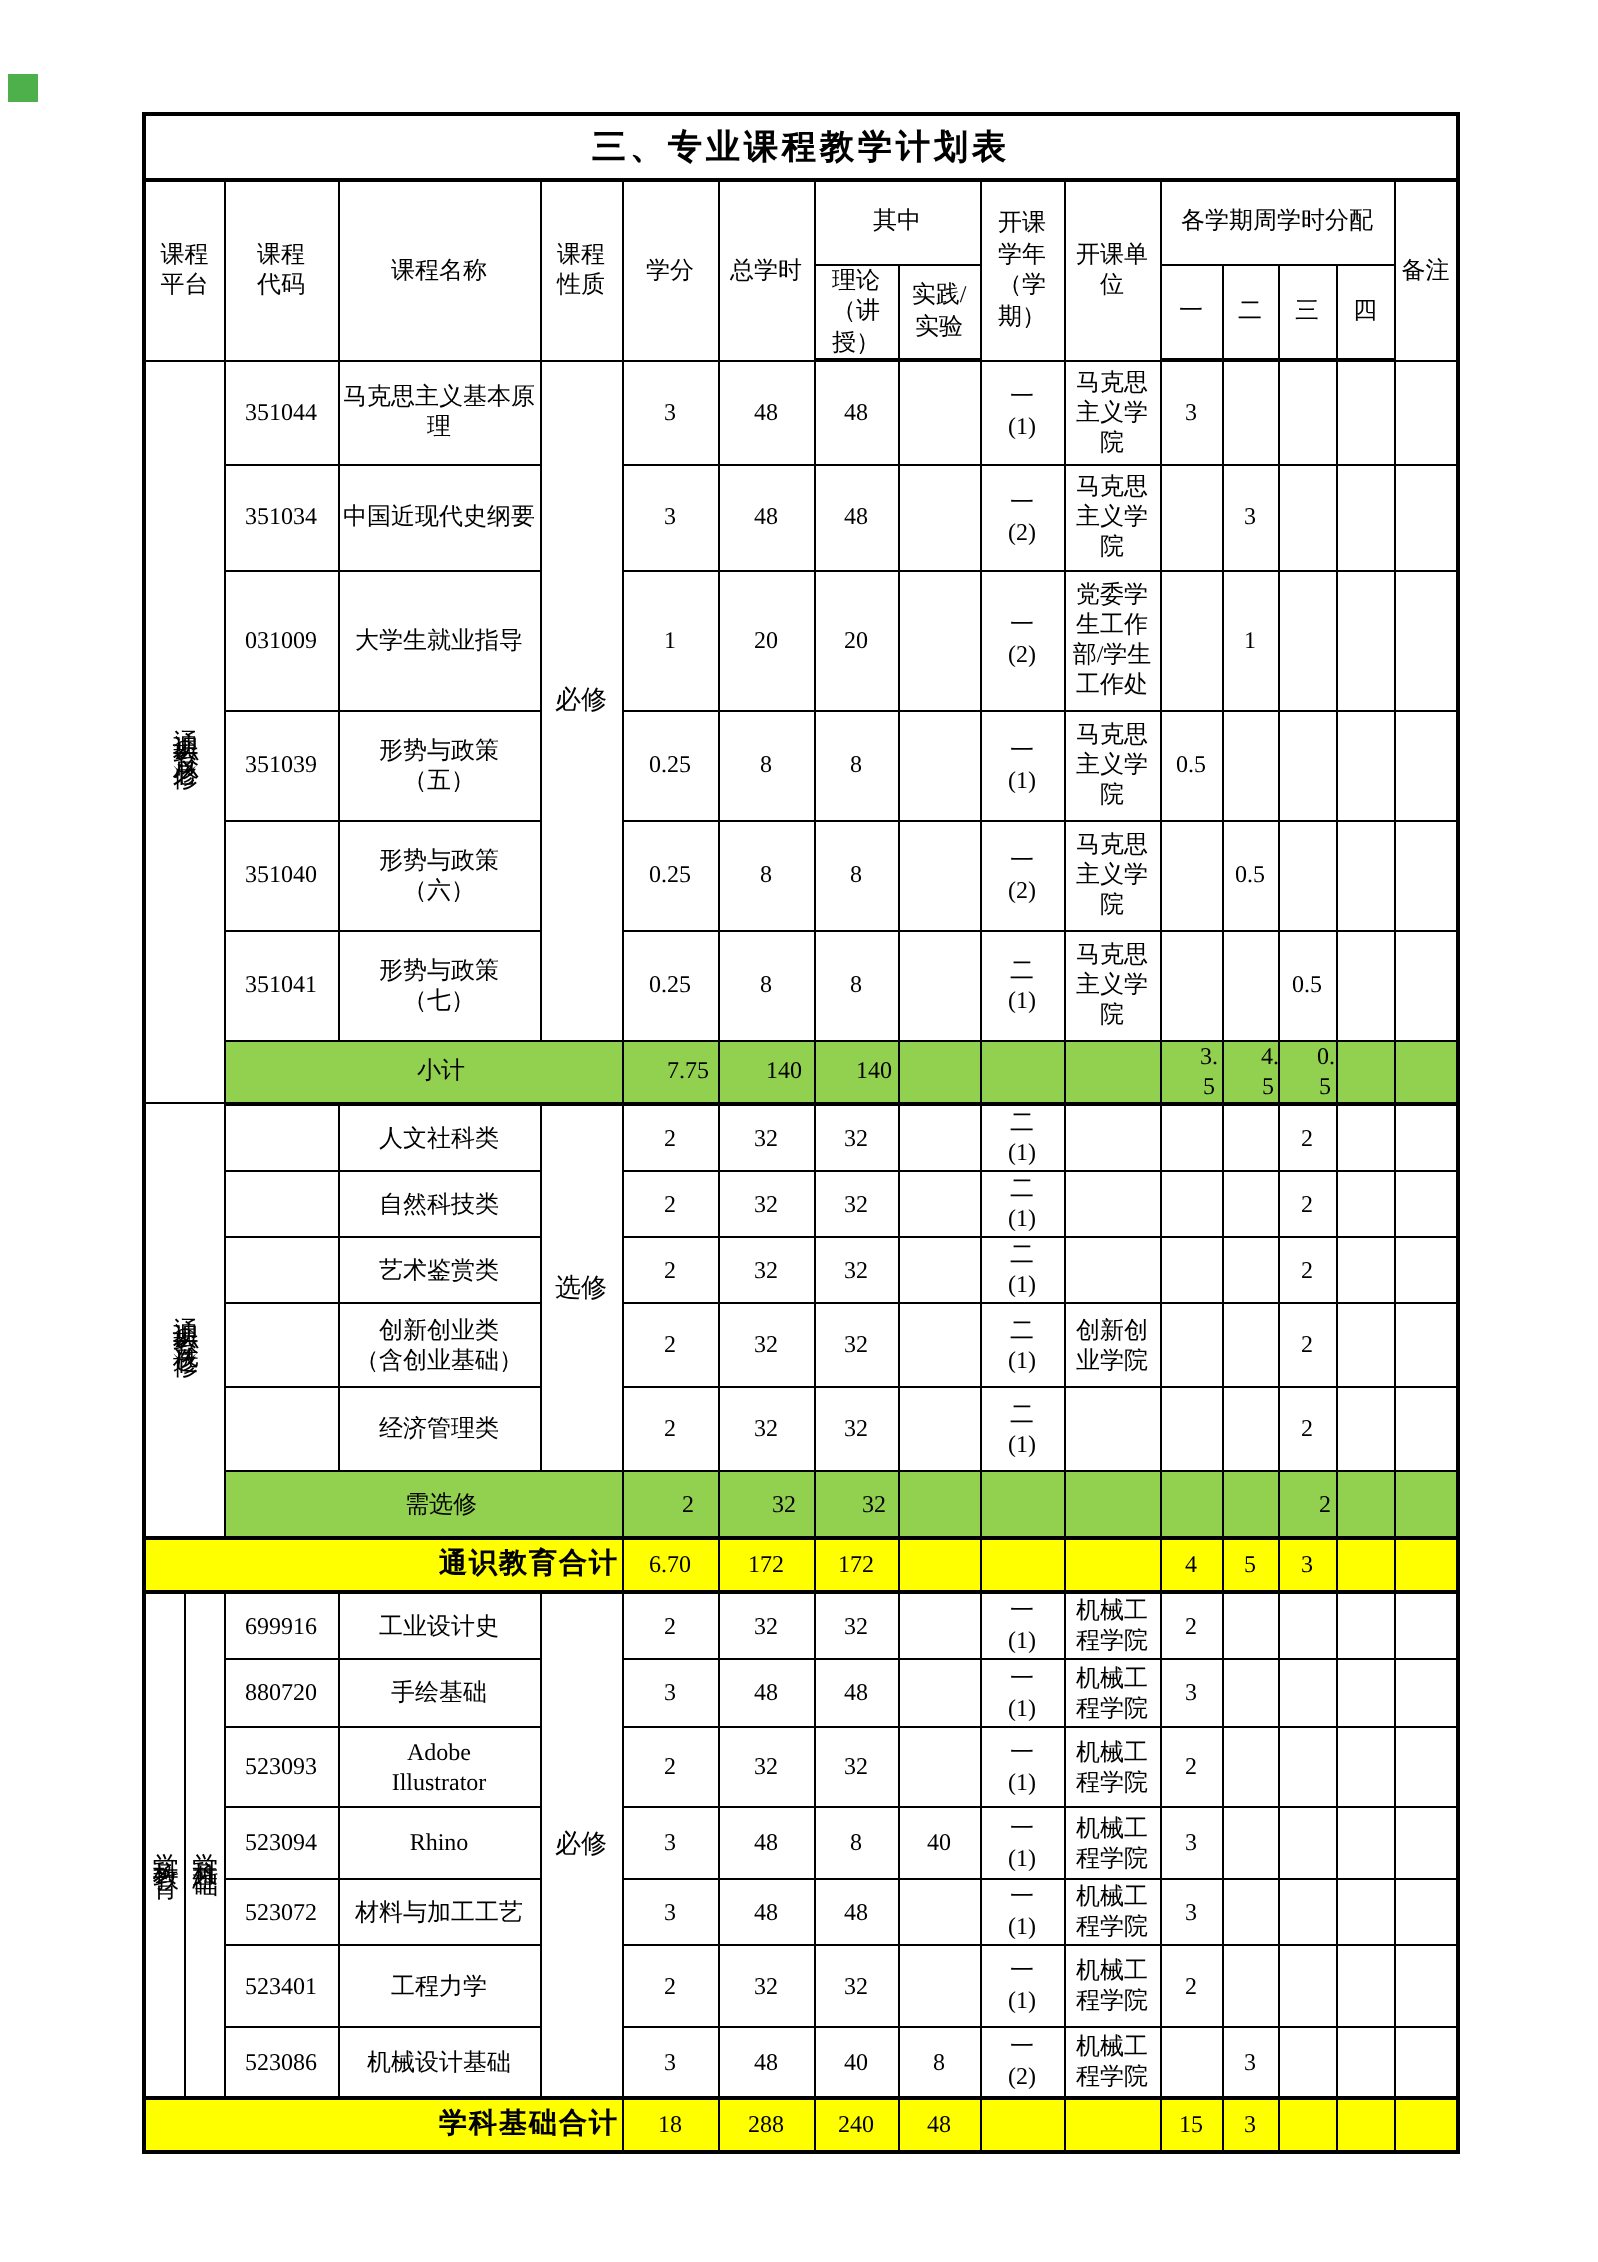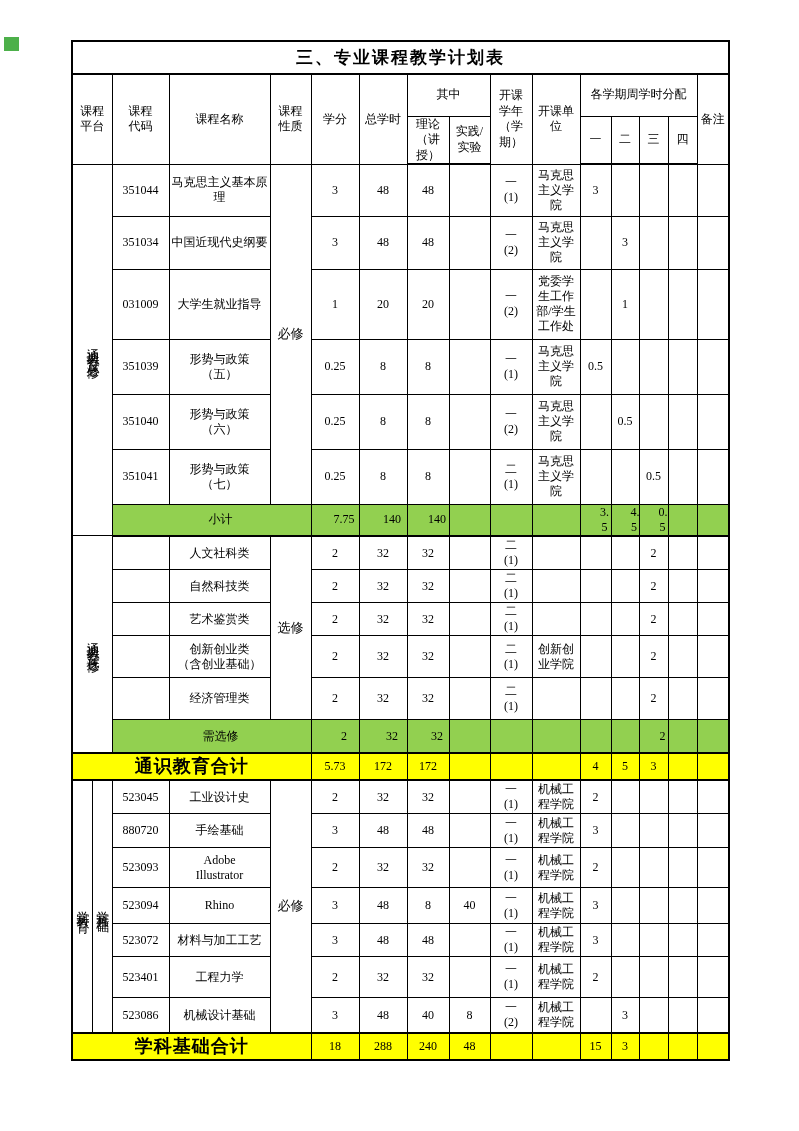"三、专业课程教学计划表" table.plan { top: 40px -> 56px }
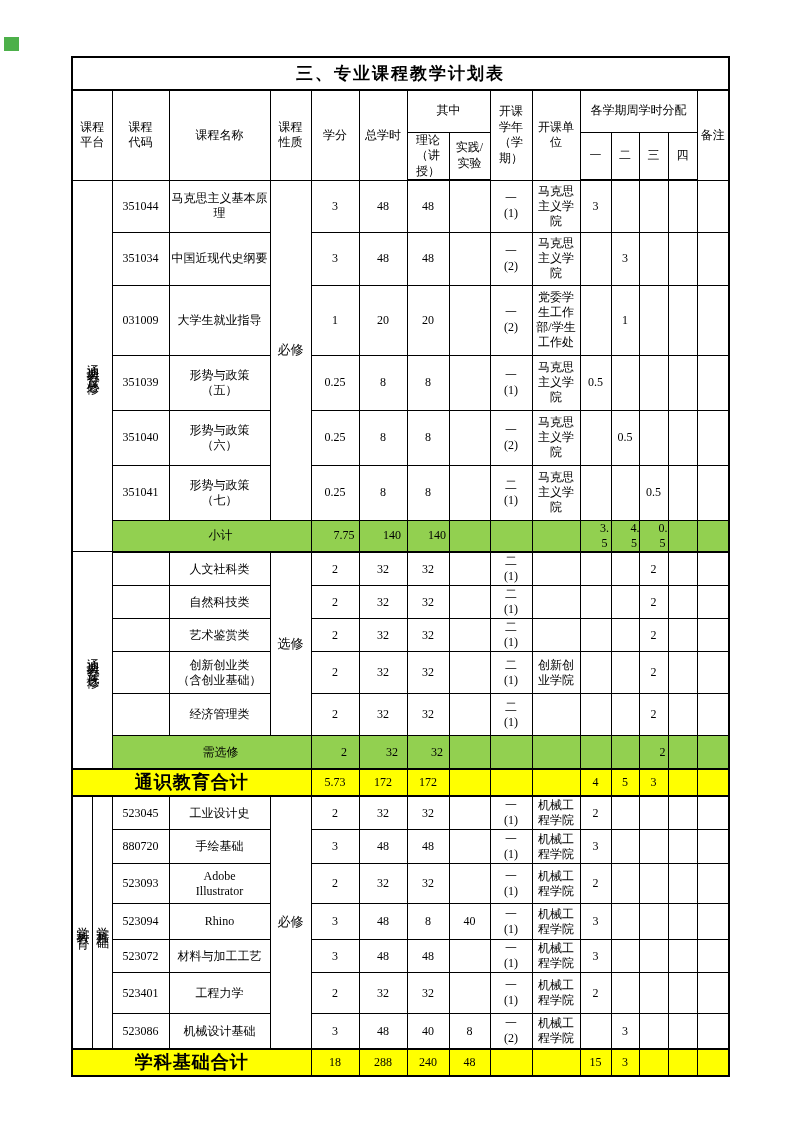"通识教育合计" td.bold { font-size: 18px -> 14px; text-align: none -> right }
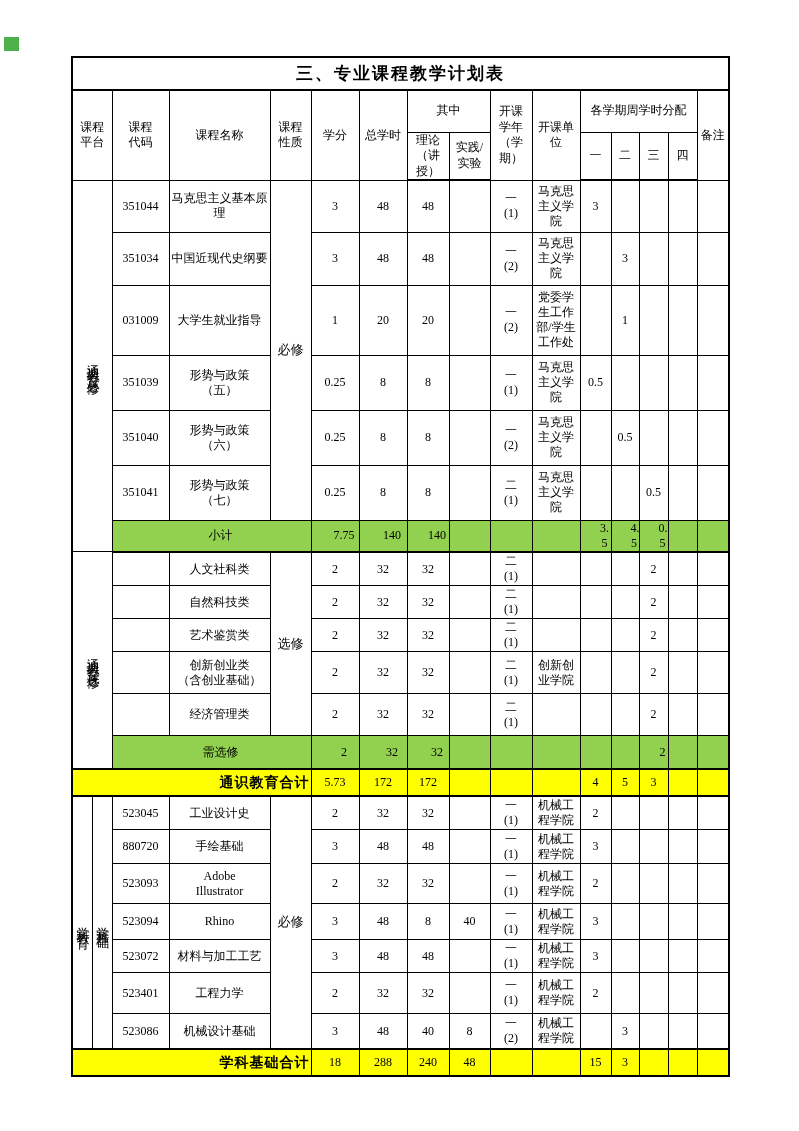"5.73" td { text: 5.73 -> 6.70 }
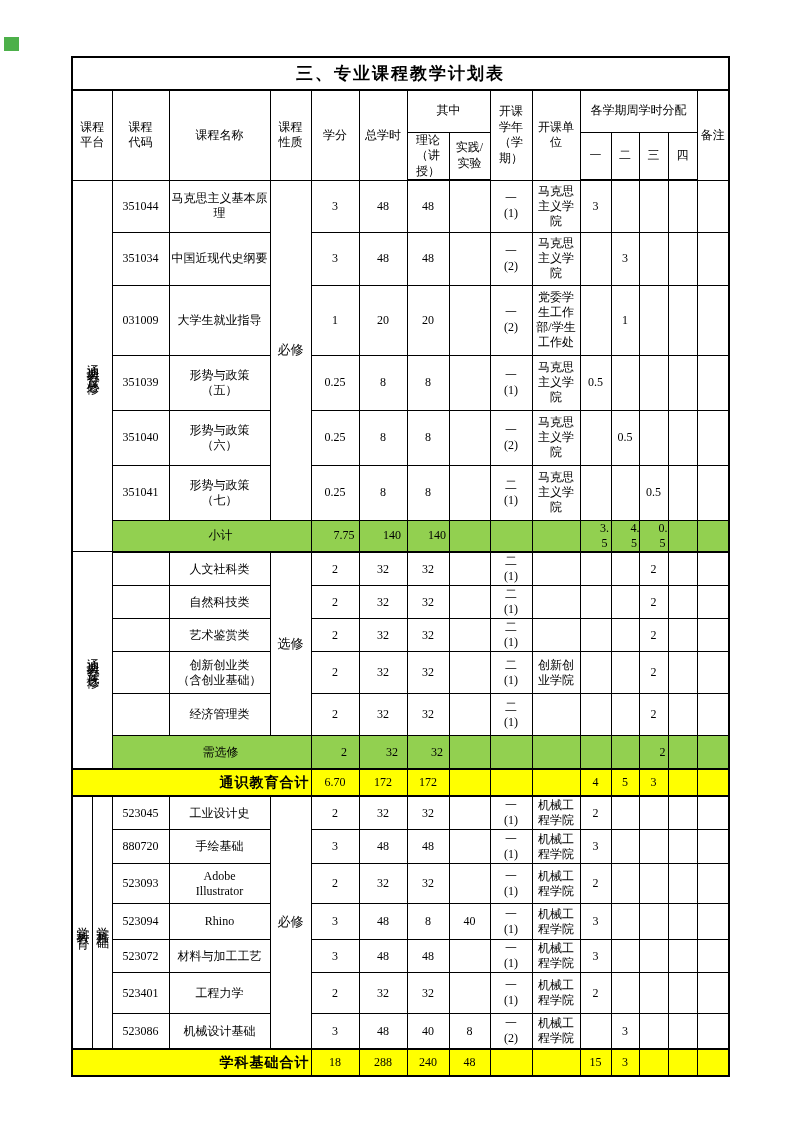"523045" td { text: 523045 -> 699916 }
